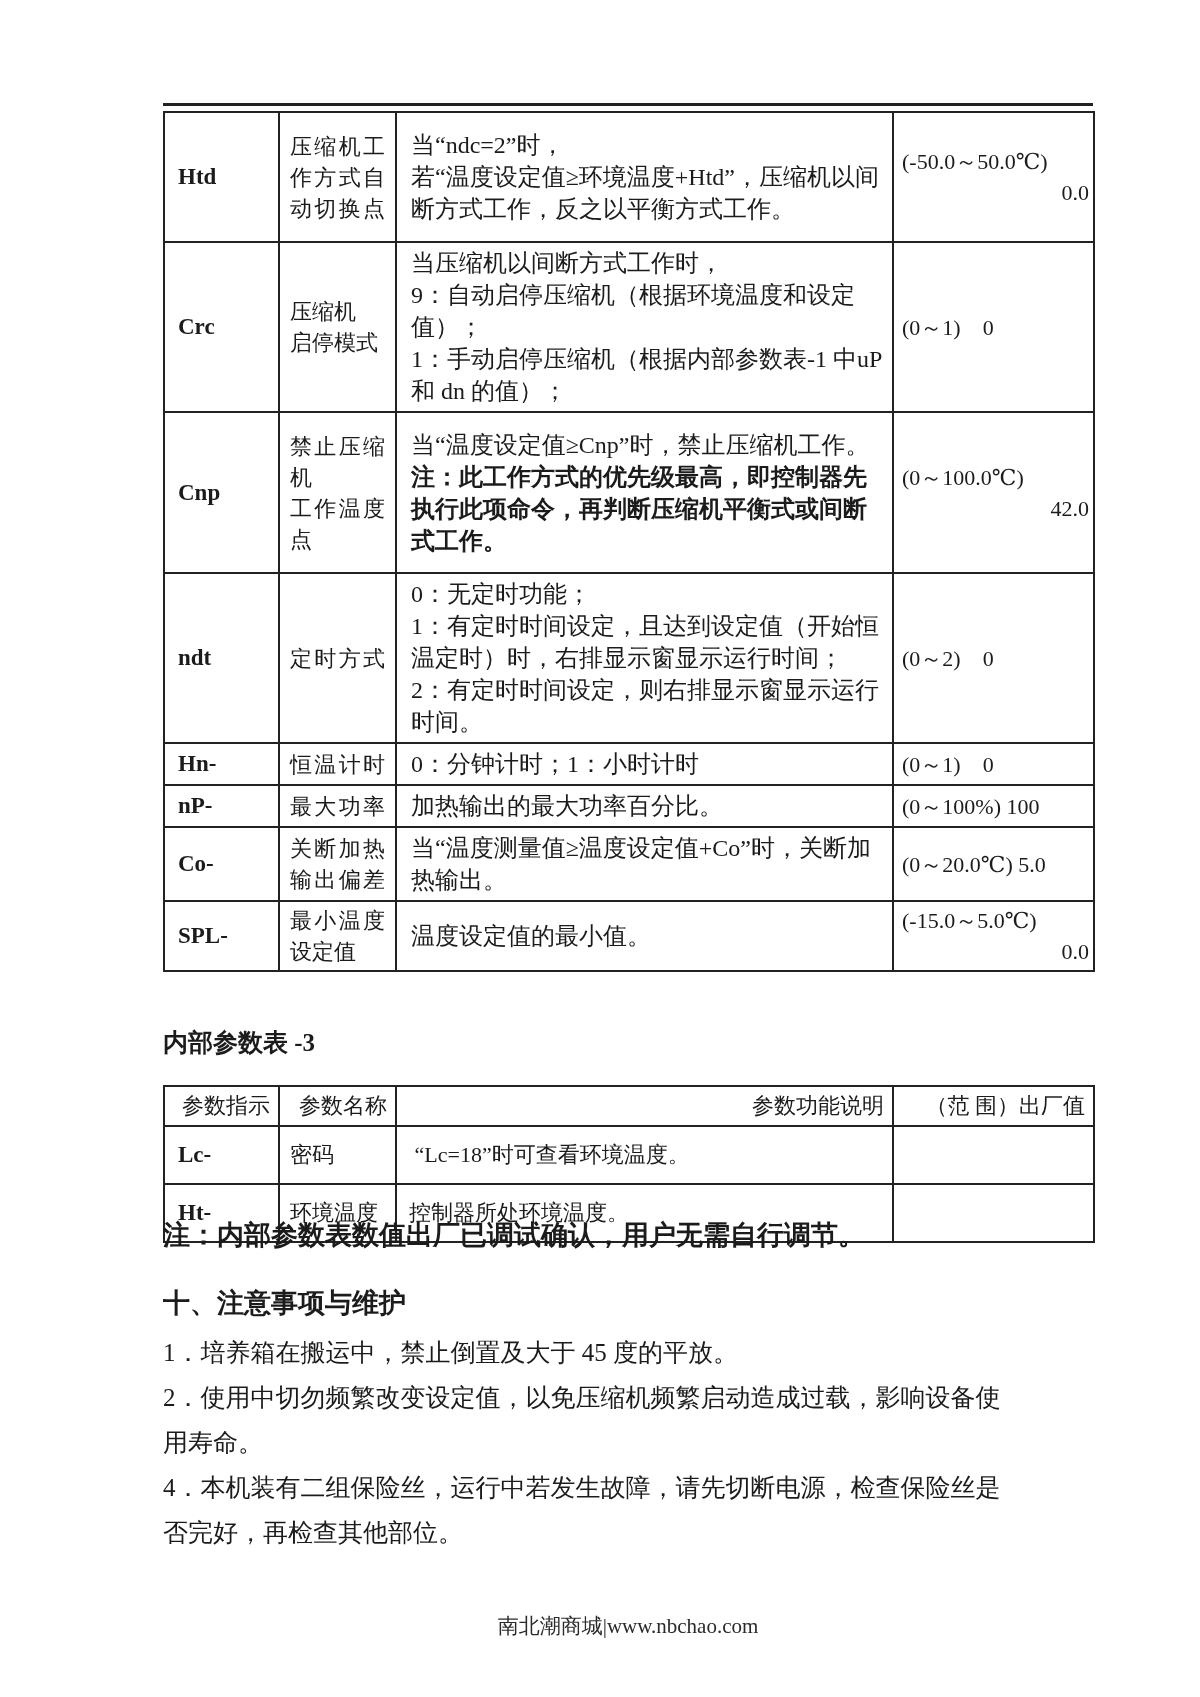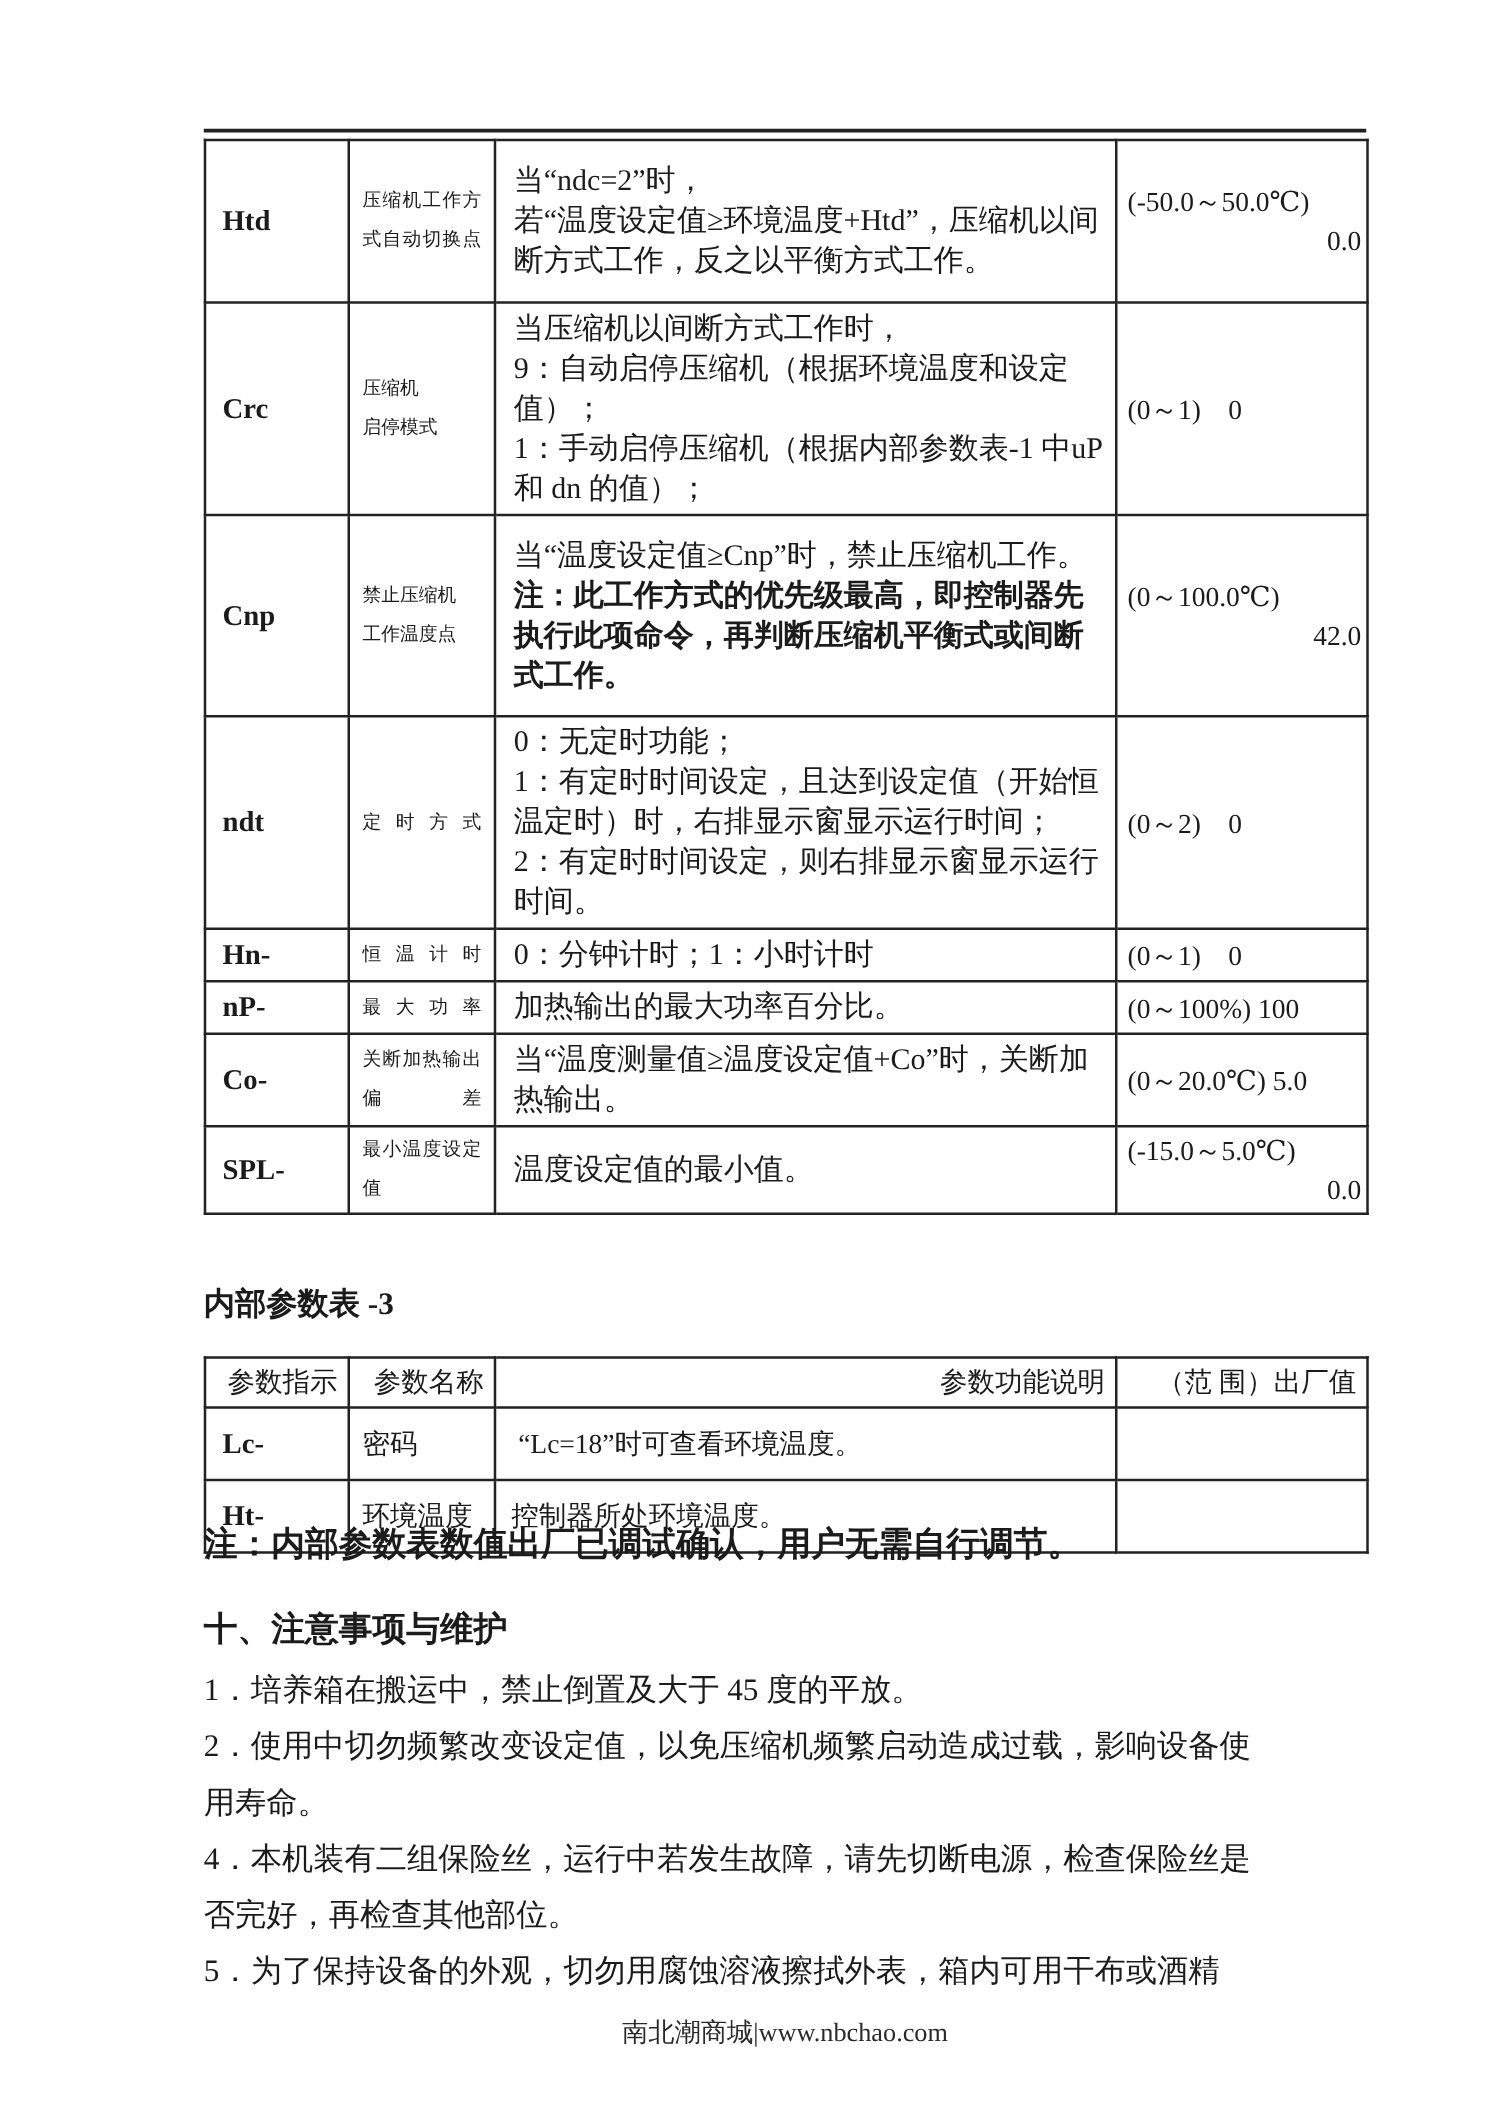"压缩机工作方式自动切换点" .c-name { font-size: 15px -> 22px }
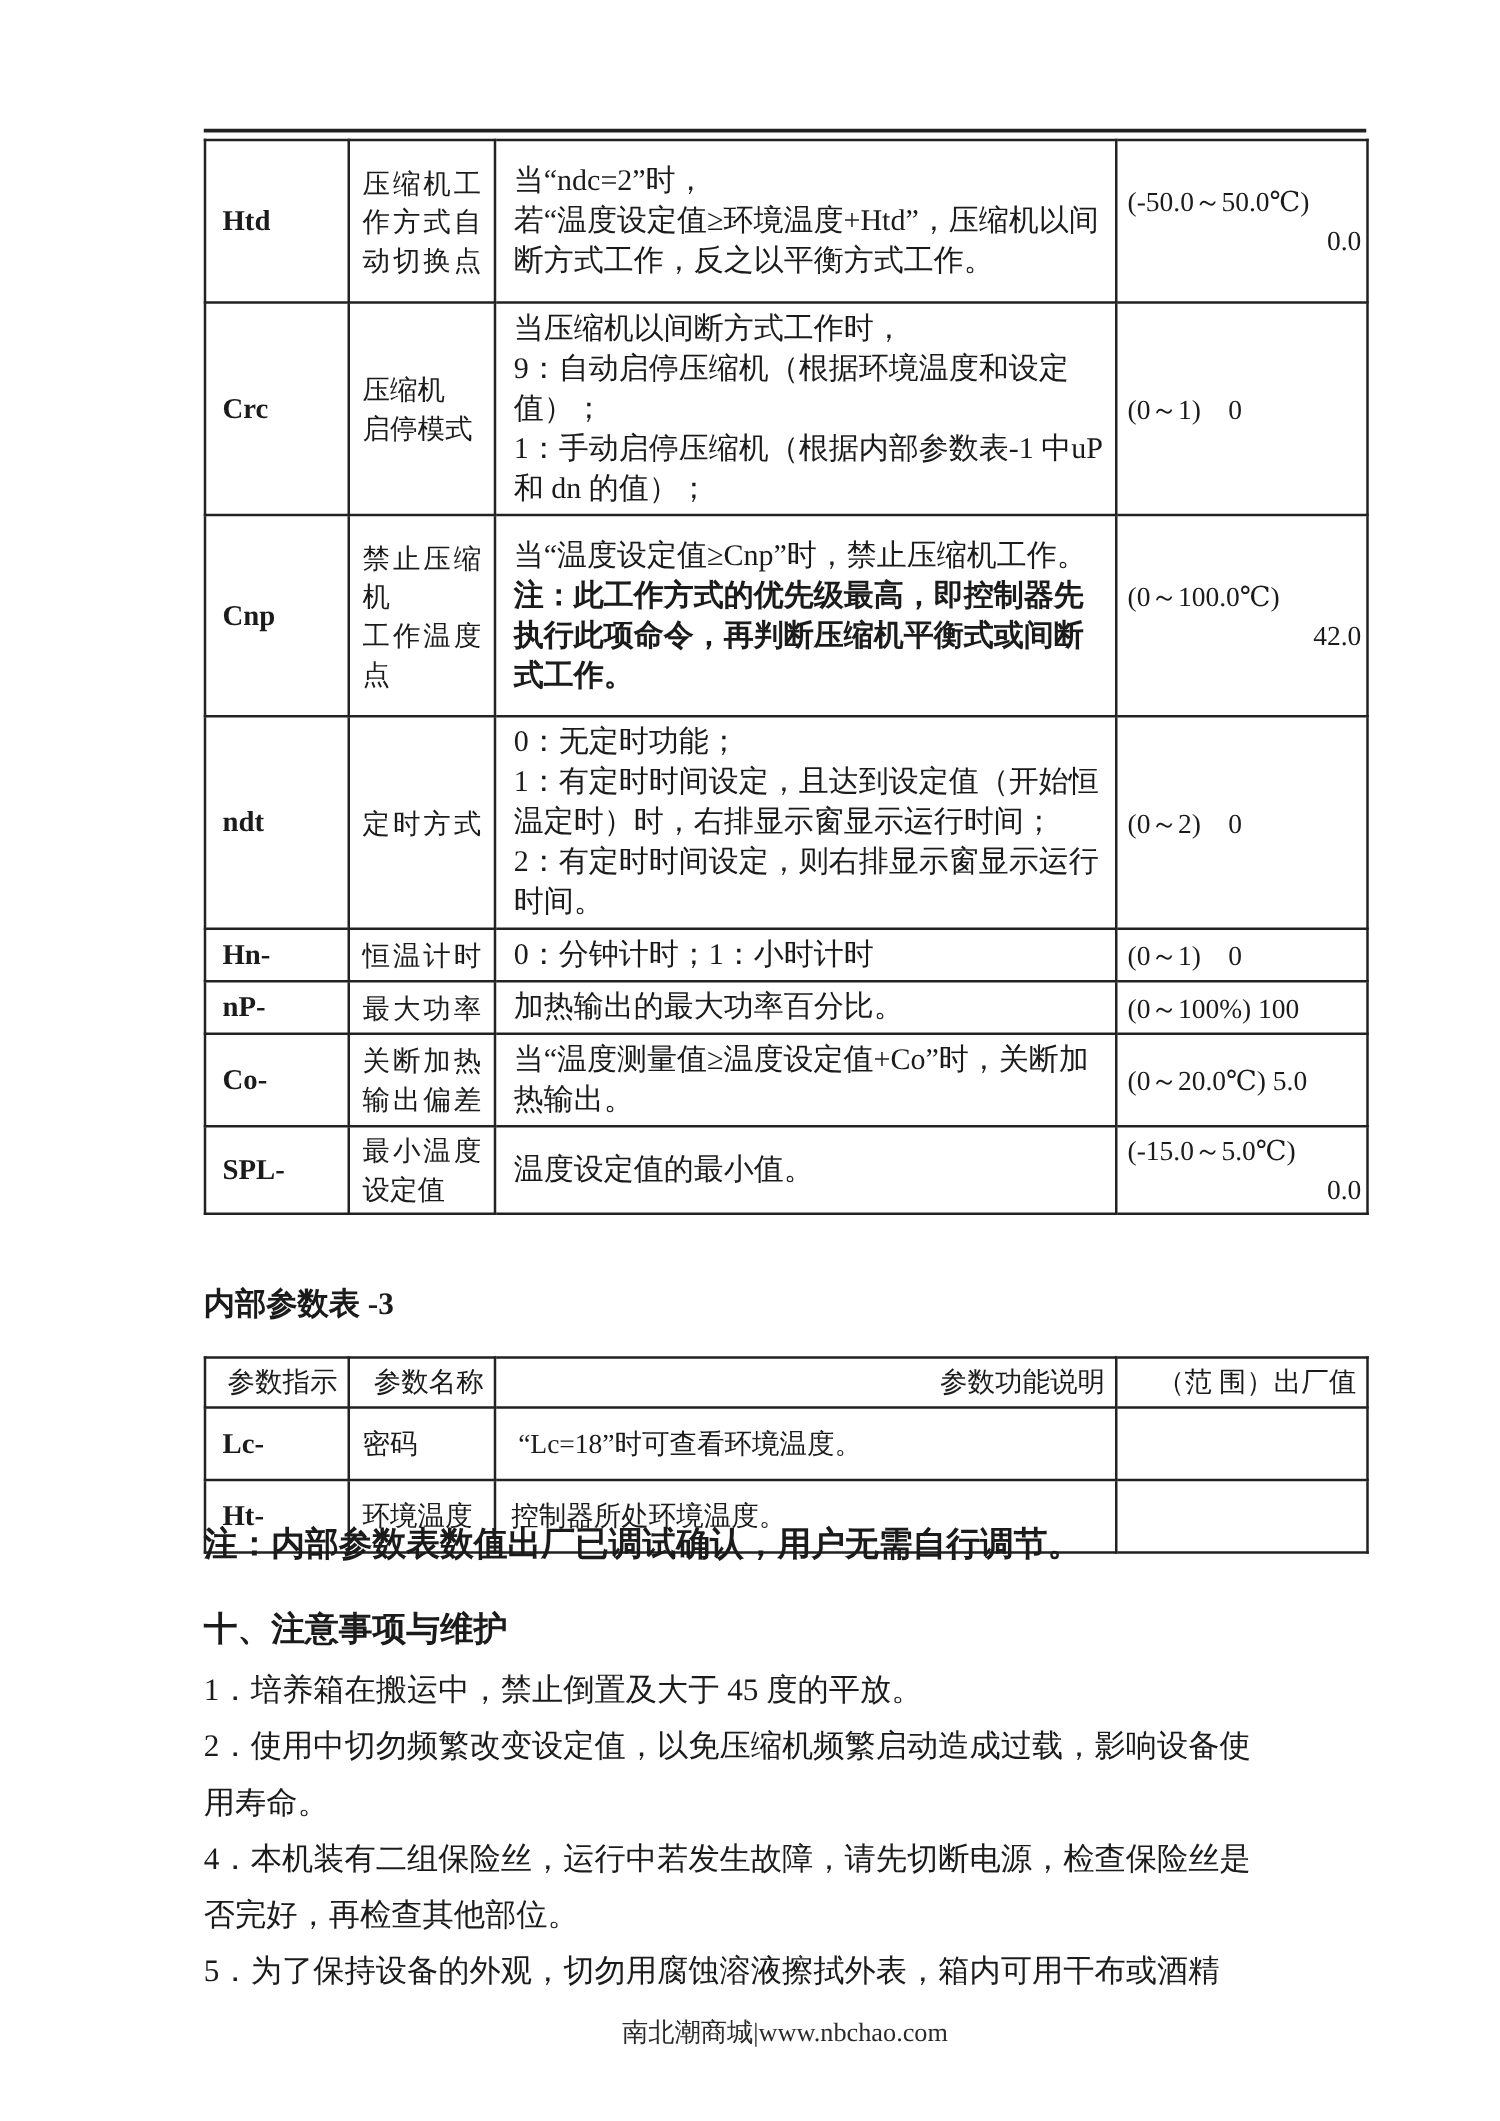"5．为了保持设备的外观，切勿用腐蚀溶液擦拭外表，箱内可用干布或酒精" p { html: <p>5．为了保持设备的外观，切勿用腐蚀溶液擦拭外表，箱内可用干布或酒精</p> -> none }
